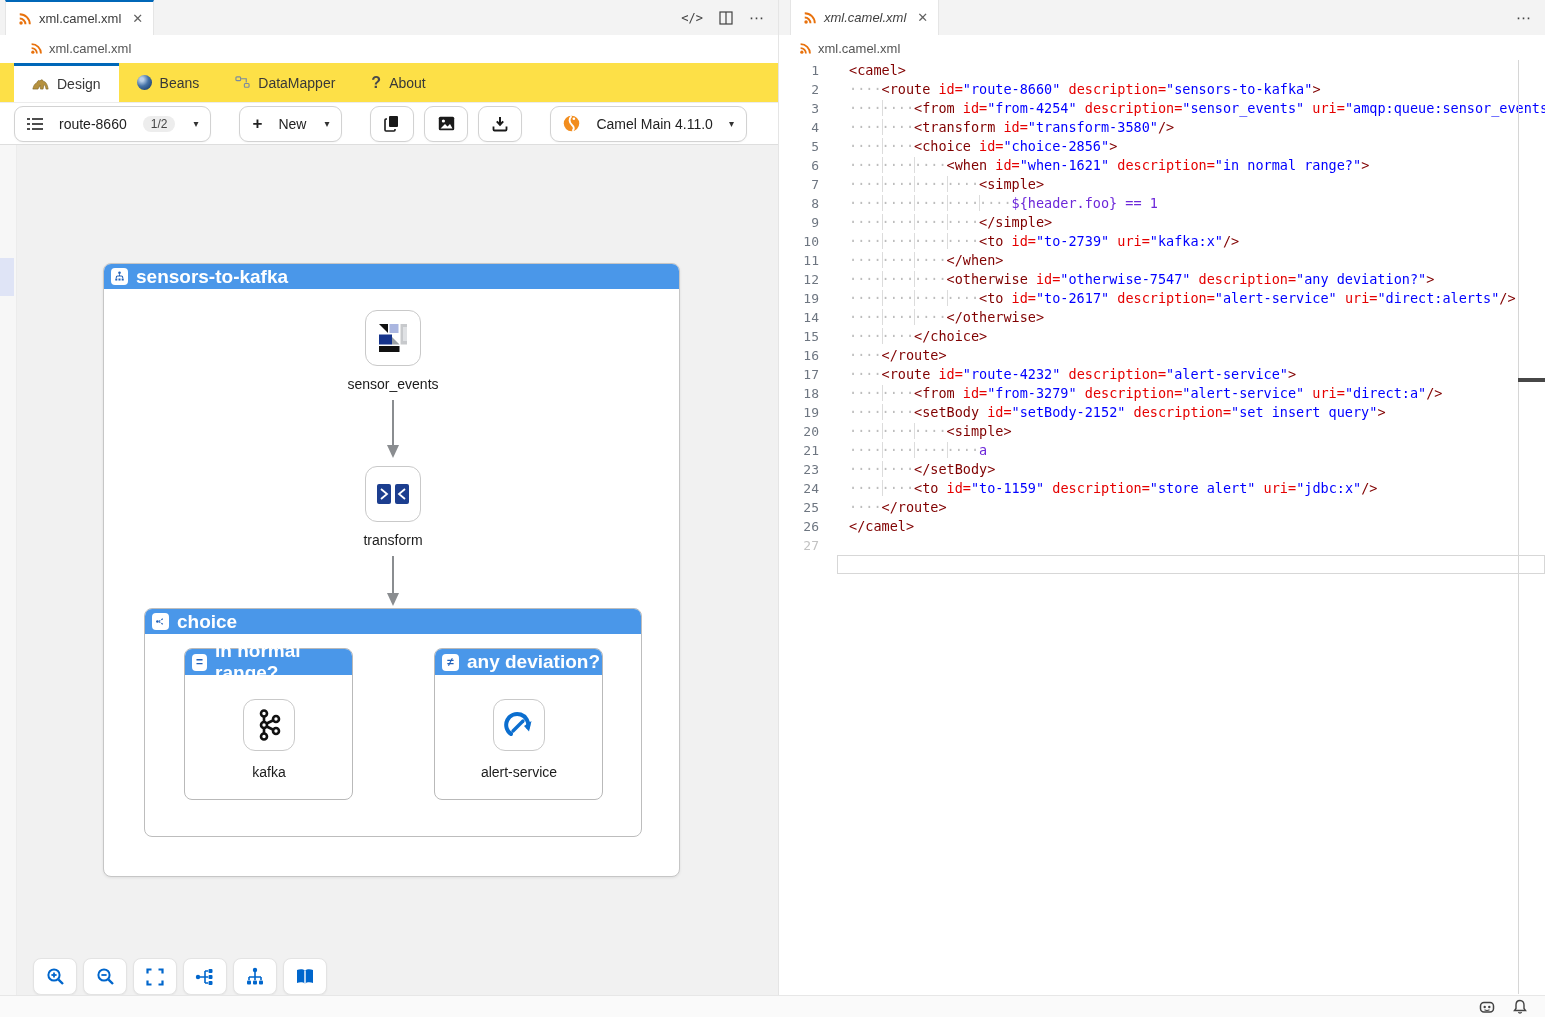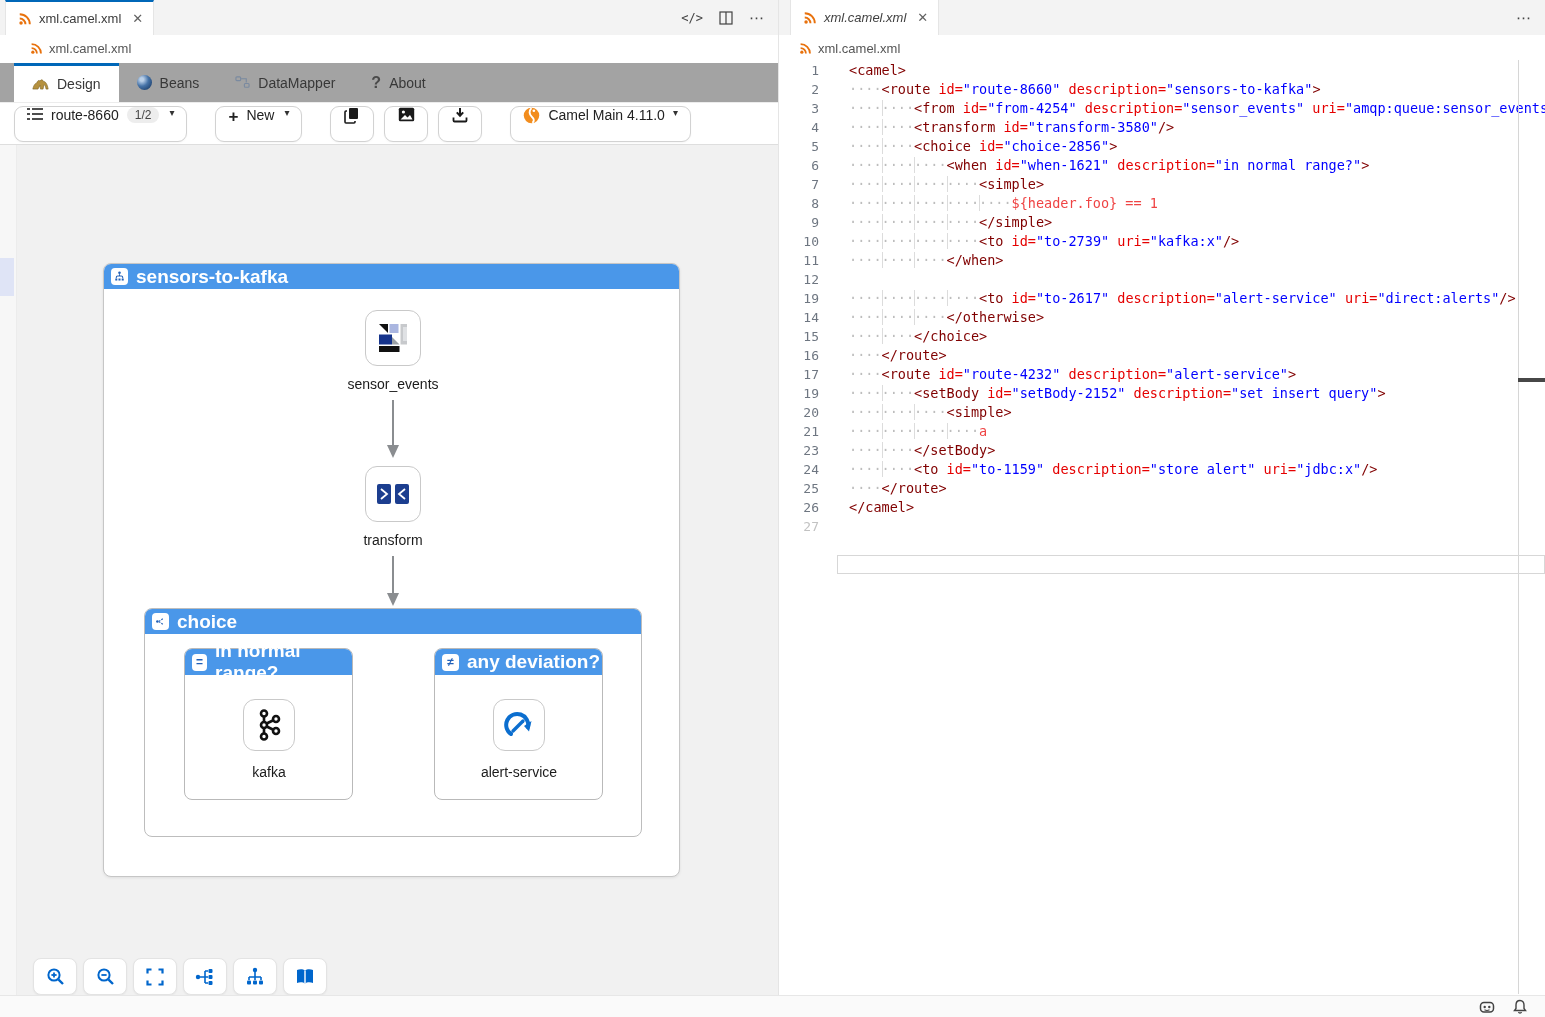"Design" .design-tabs { background: #a3a3a3 -> #fde047 }
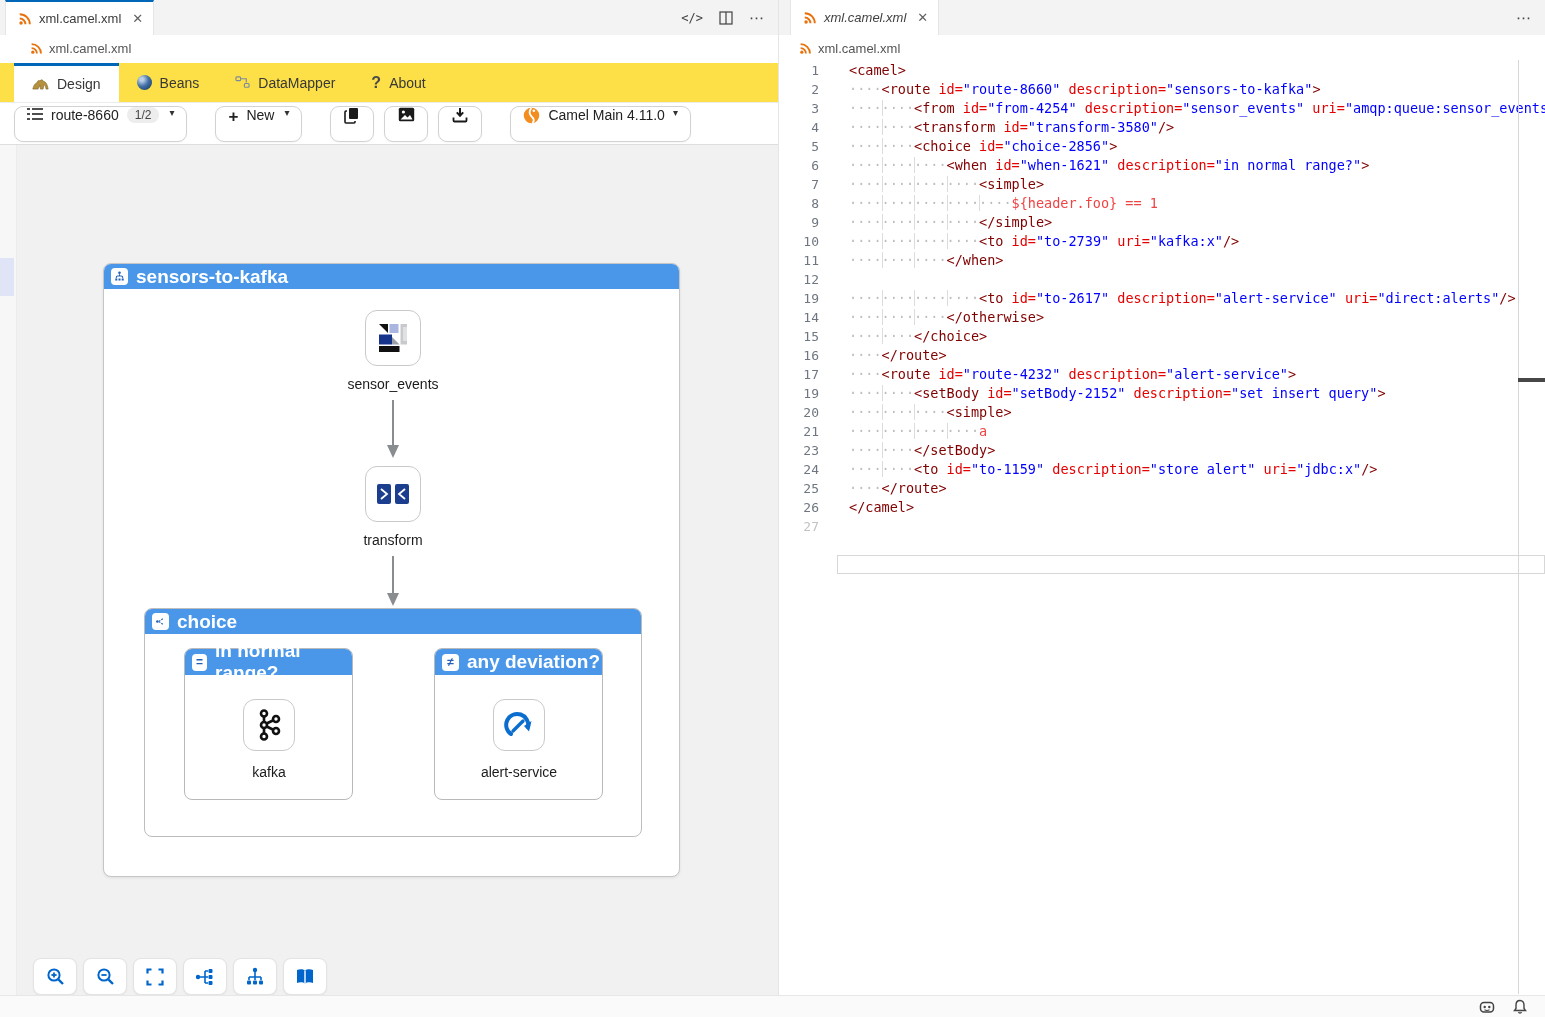"route-8660" .kbtn { align-items: flex-start -> center; gap: 8px -> 16px }
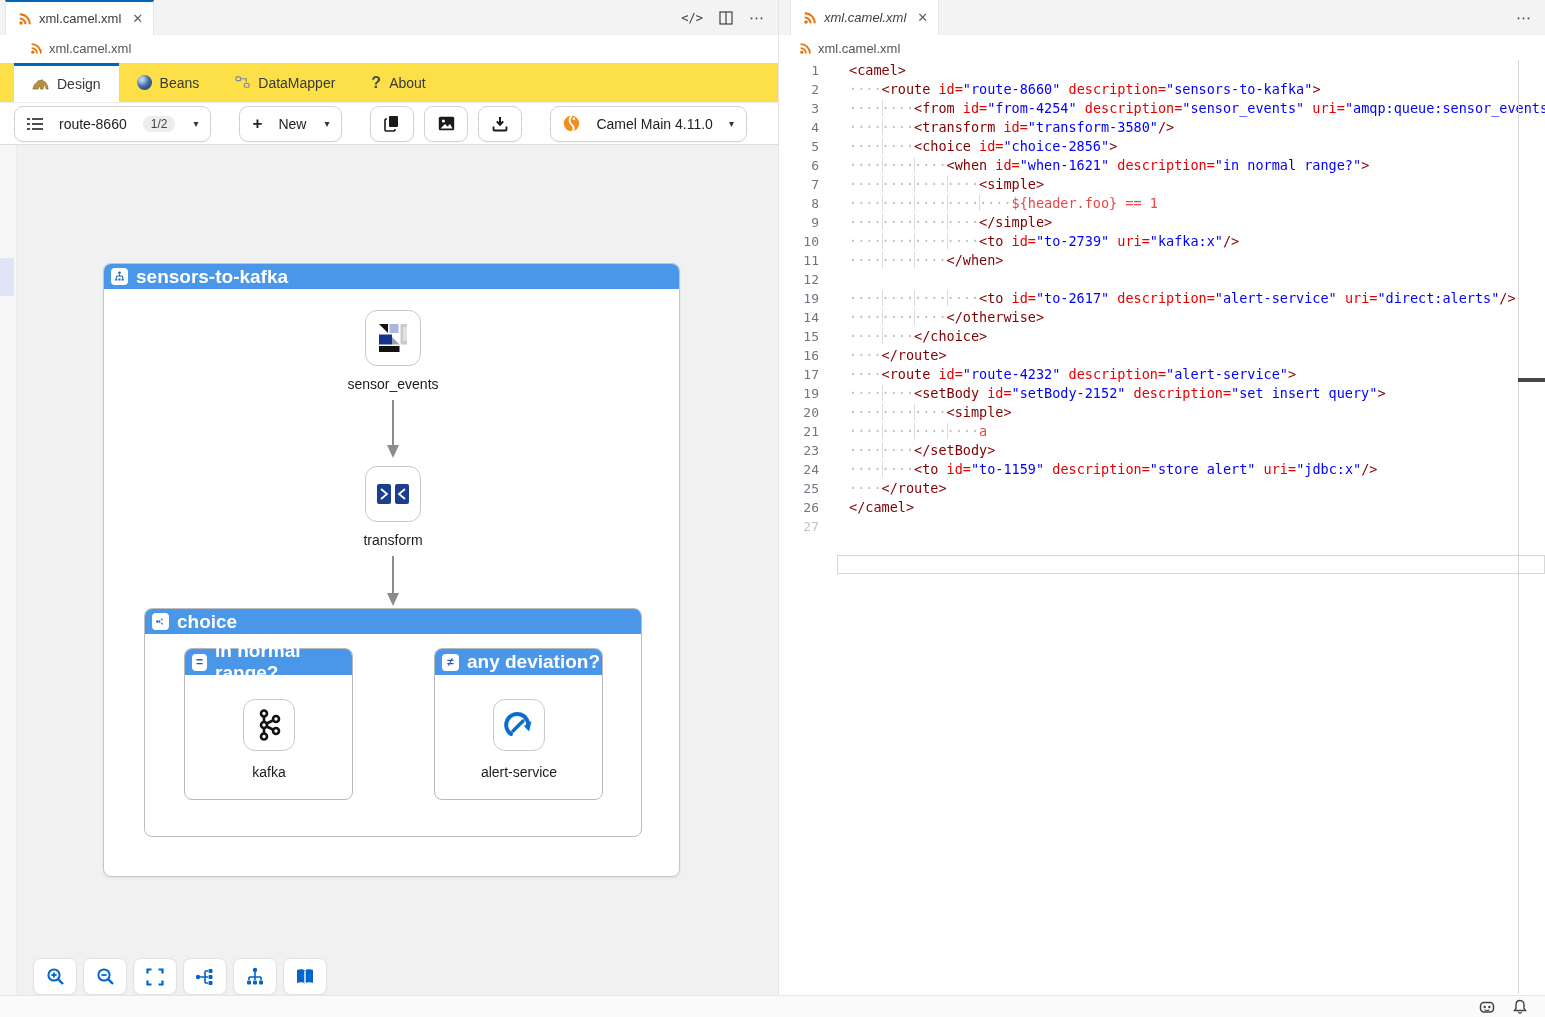"${header.foo} == 1" .tx { color: #ef4444 -> #6d28d9 }
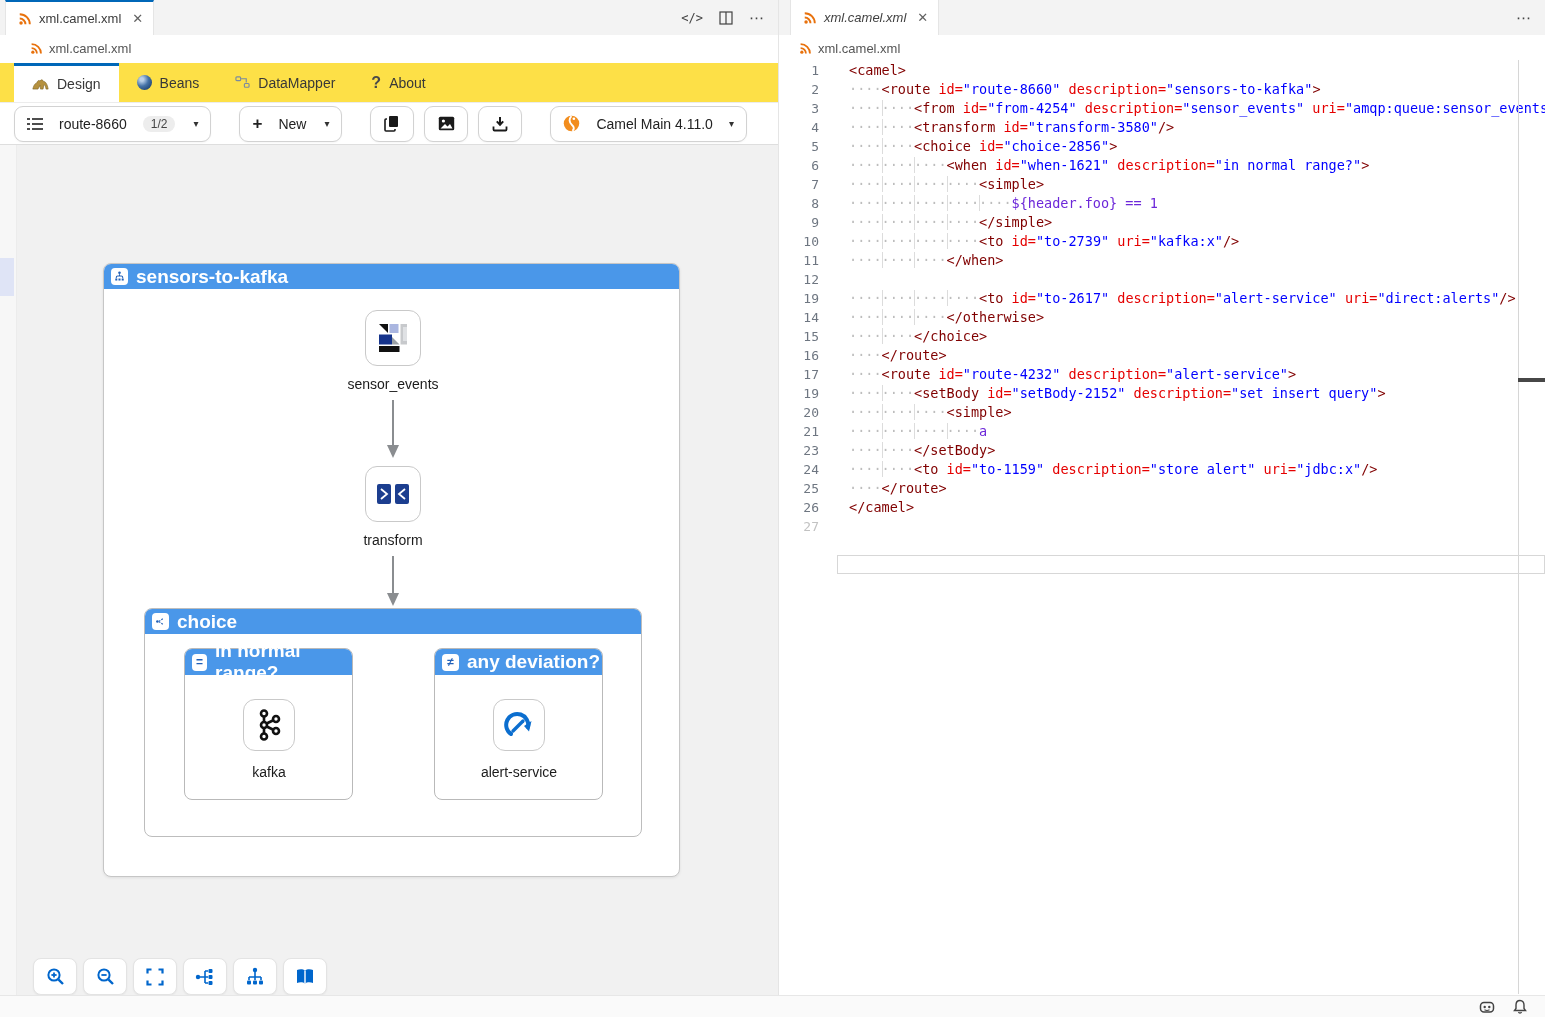"············<otherwise" span.lt { html: none -> <span><span>····</span><span>····</span><span>····</span><span>&lt;otherwise</span> <span>id=</span><span>"otherwise-7547"</span> <span>description=</span><span>"any deviation?"</span><span>&gt;</span></span> }
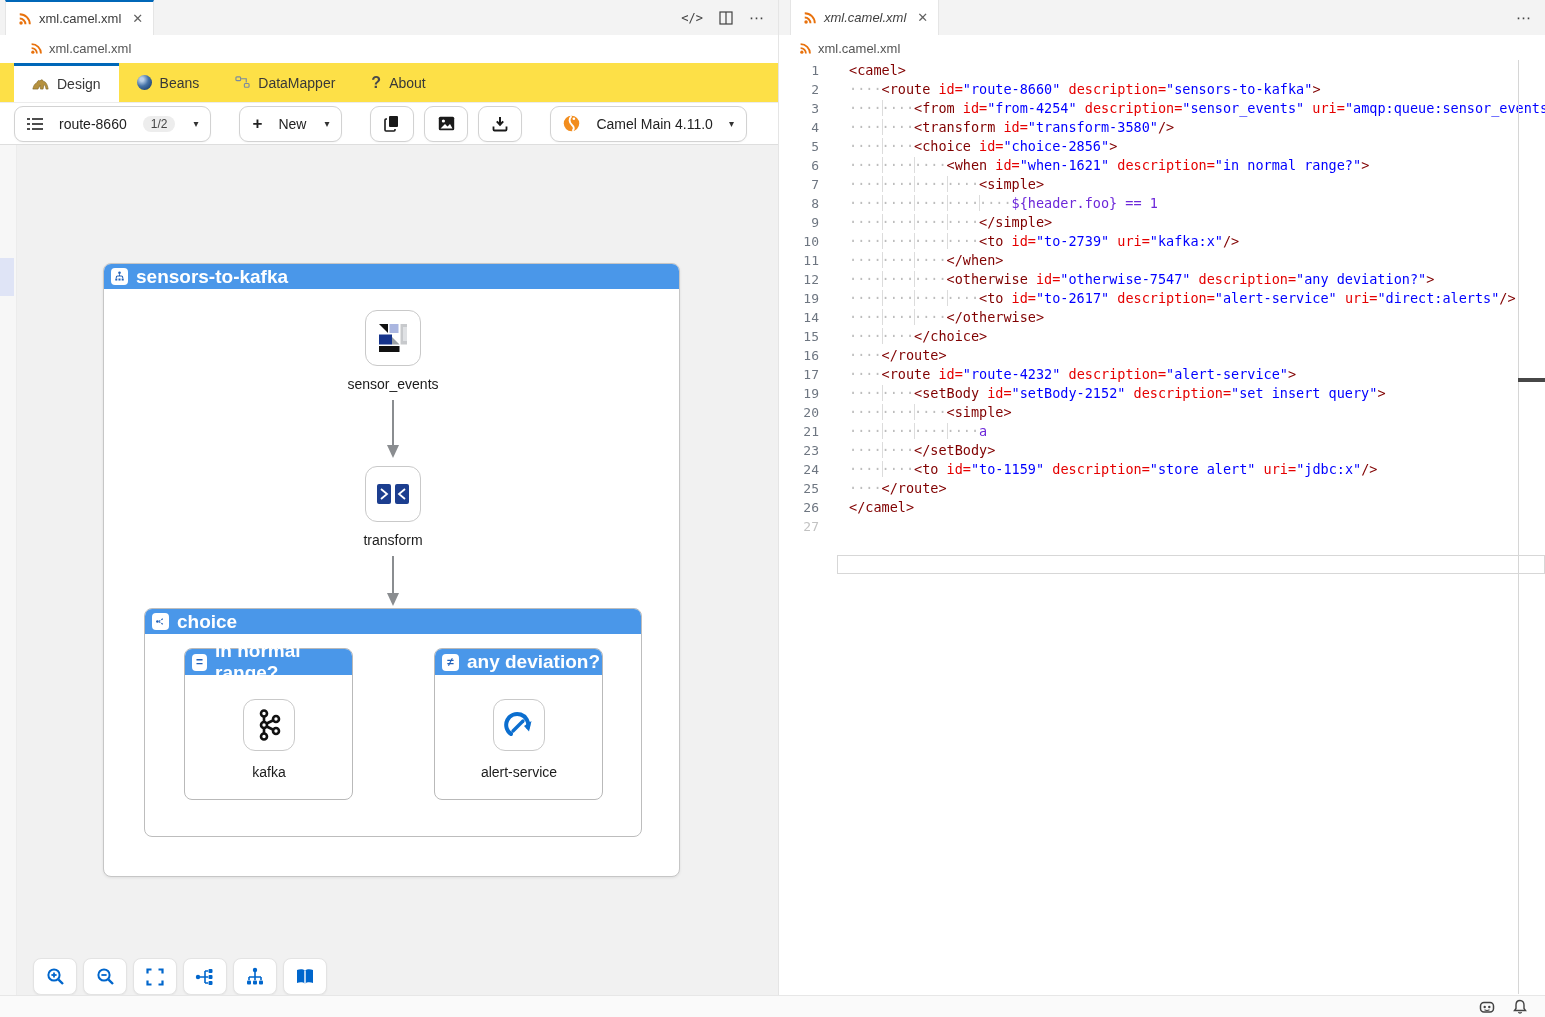"18" div.code-line { html: none -> <div> <span>18</span> <span><span>····</span><span>····</span><span>&lt;from</span> <span>id=</span><span>"from-3279"</span> <span>description=</span><span>"alert-service"</span> <span>uri=</span><span>"direct:a"</span><span>/&gt;</span></span> </div> }
